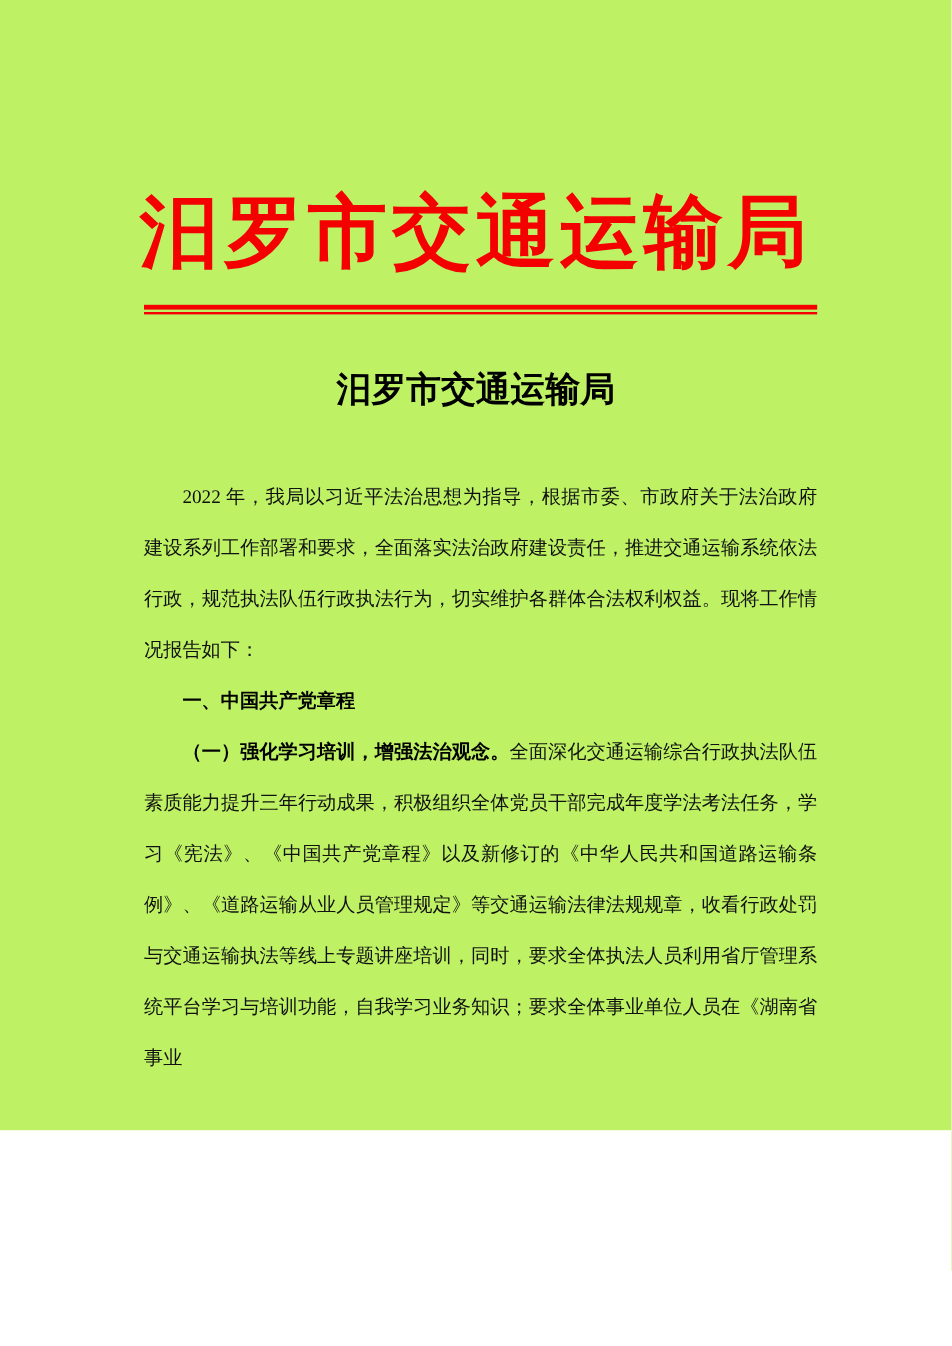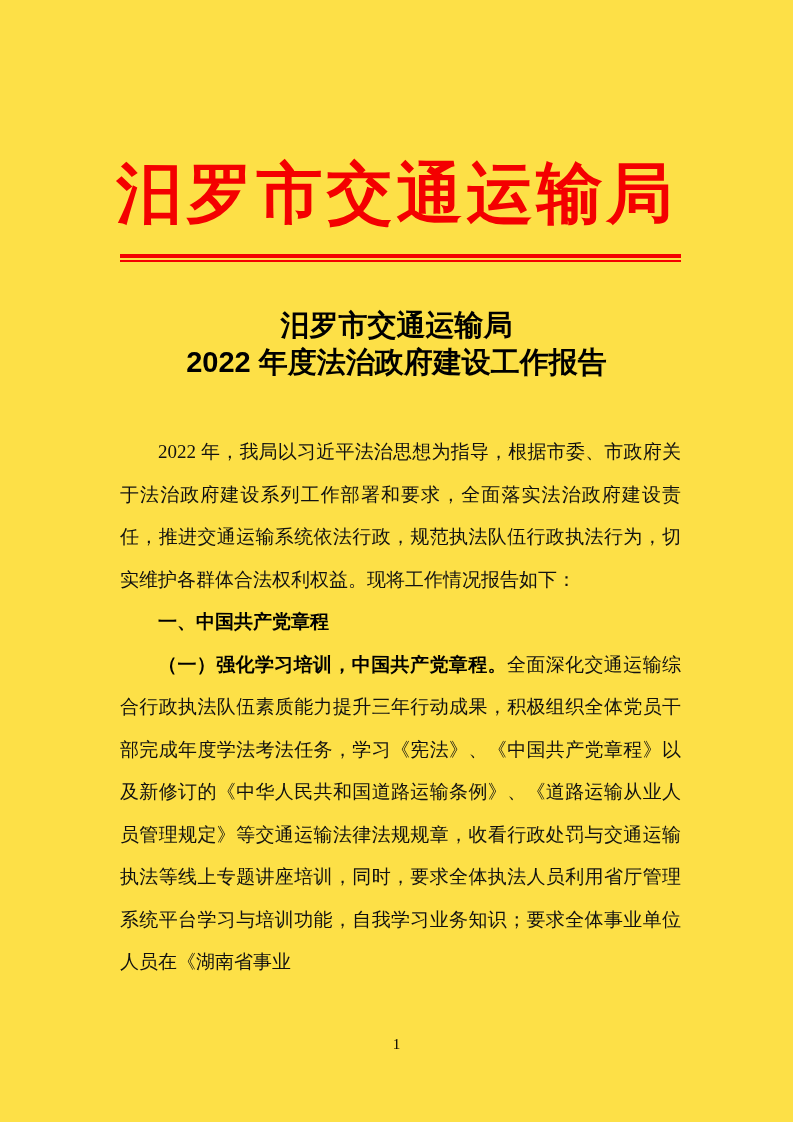"汨罗市交通运输局" .page { background: #fde047 -> #bef264; height: 1122px -> 942px }
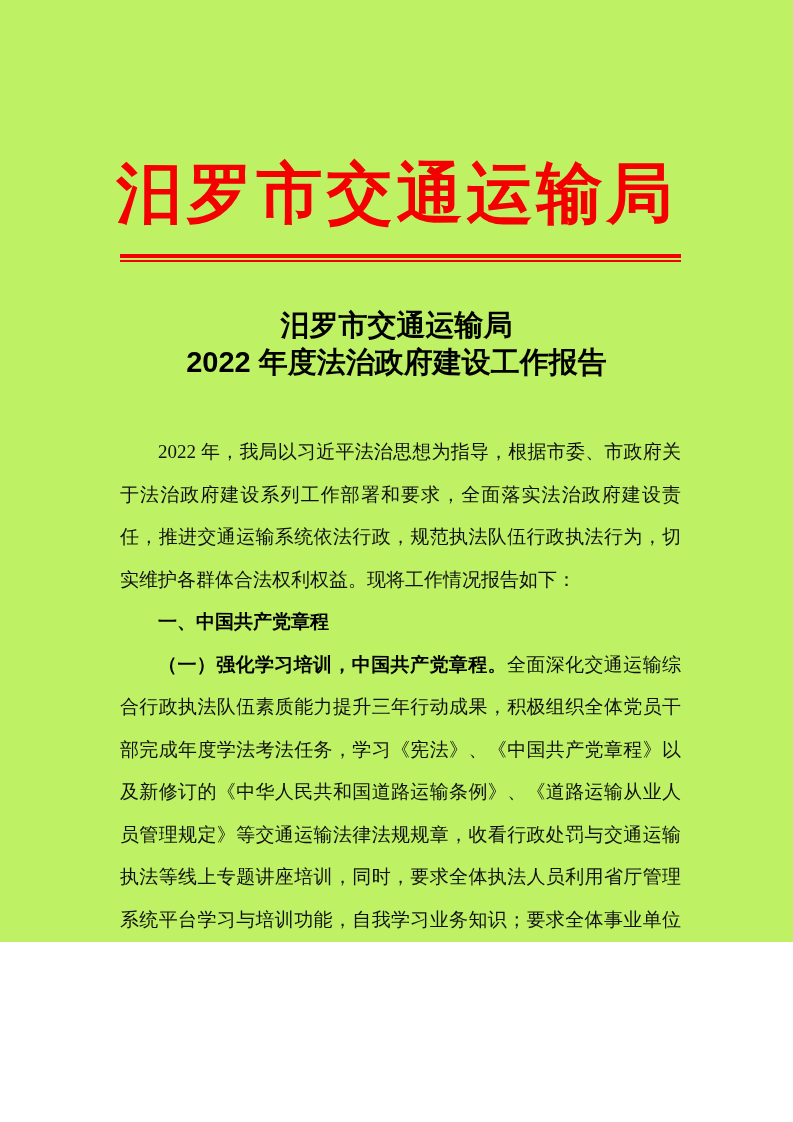"2022 年度法治政府建设工作报告" div { html: <div>2022 年度法治政府建设工作报告</div> -> none }
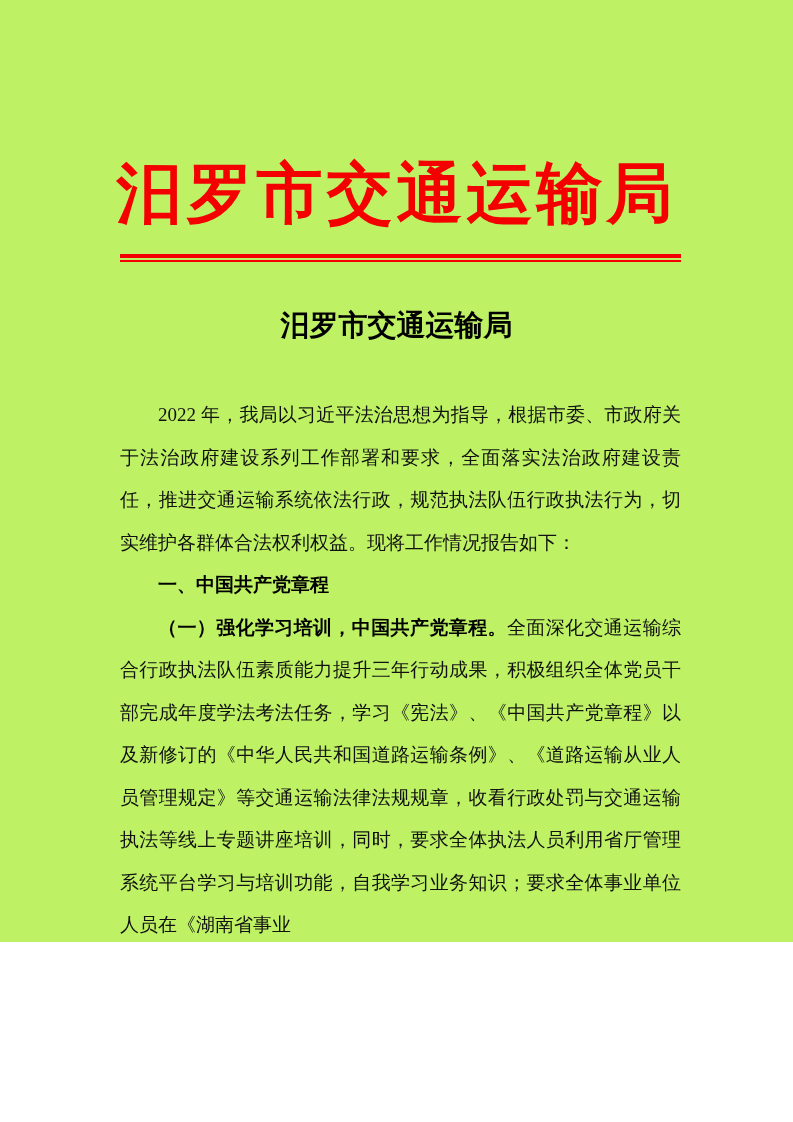"2022" .content { font-size: 19px -> 16px }
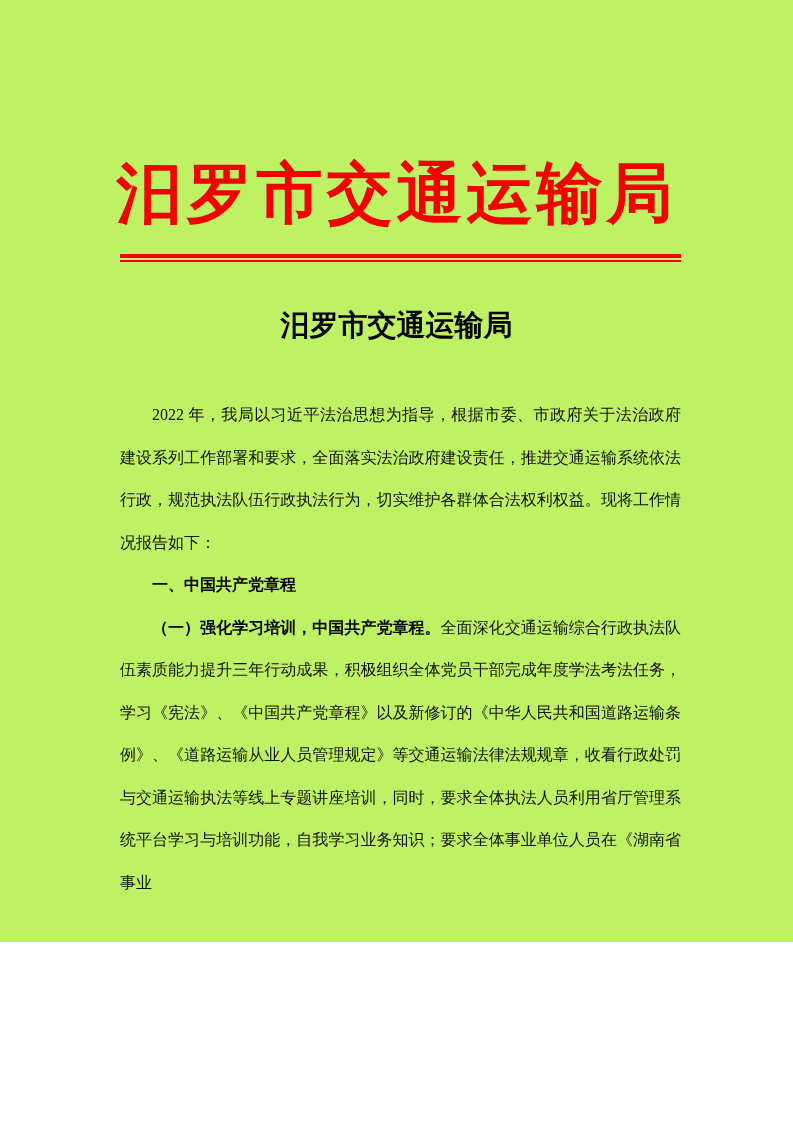"（一）强化学习培训，中国共产党章程。" span.par-lead { text: 中国共产党章程 -> 增强法治观念 }
